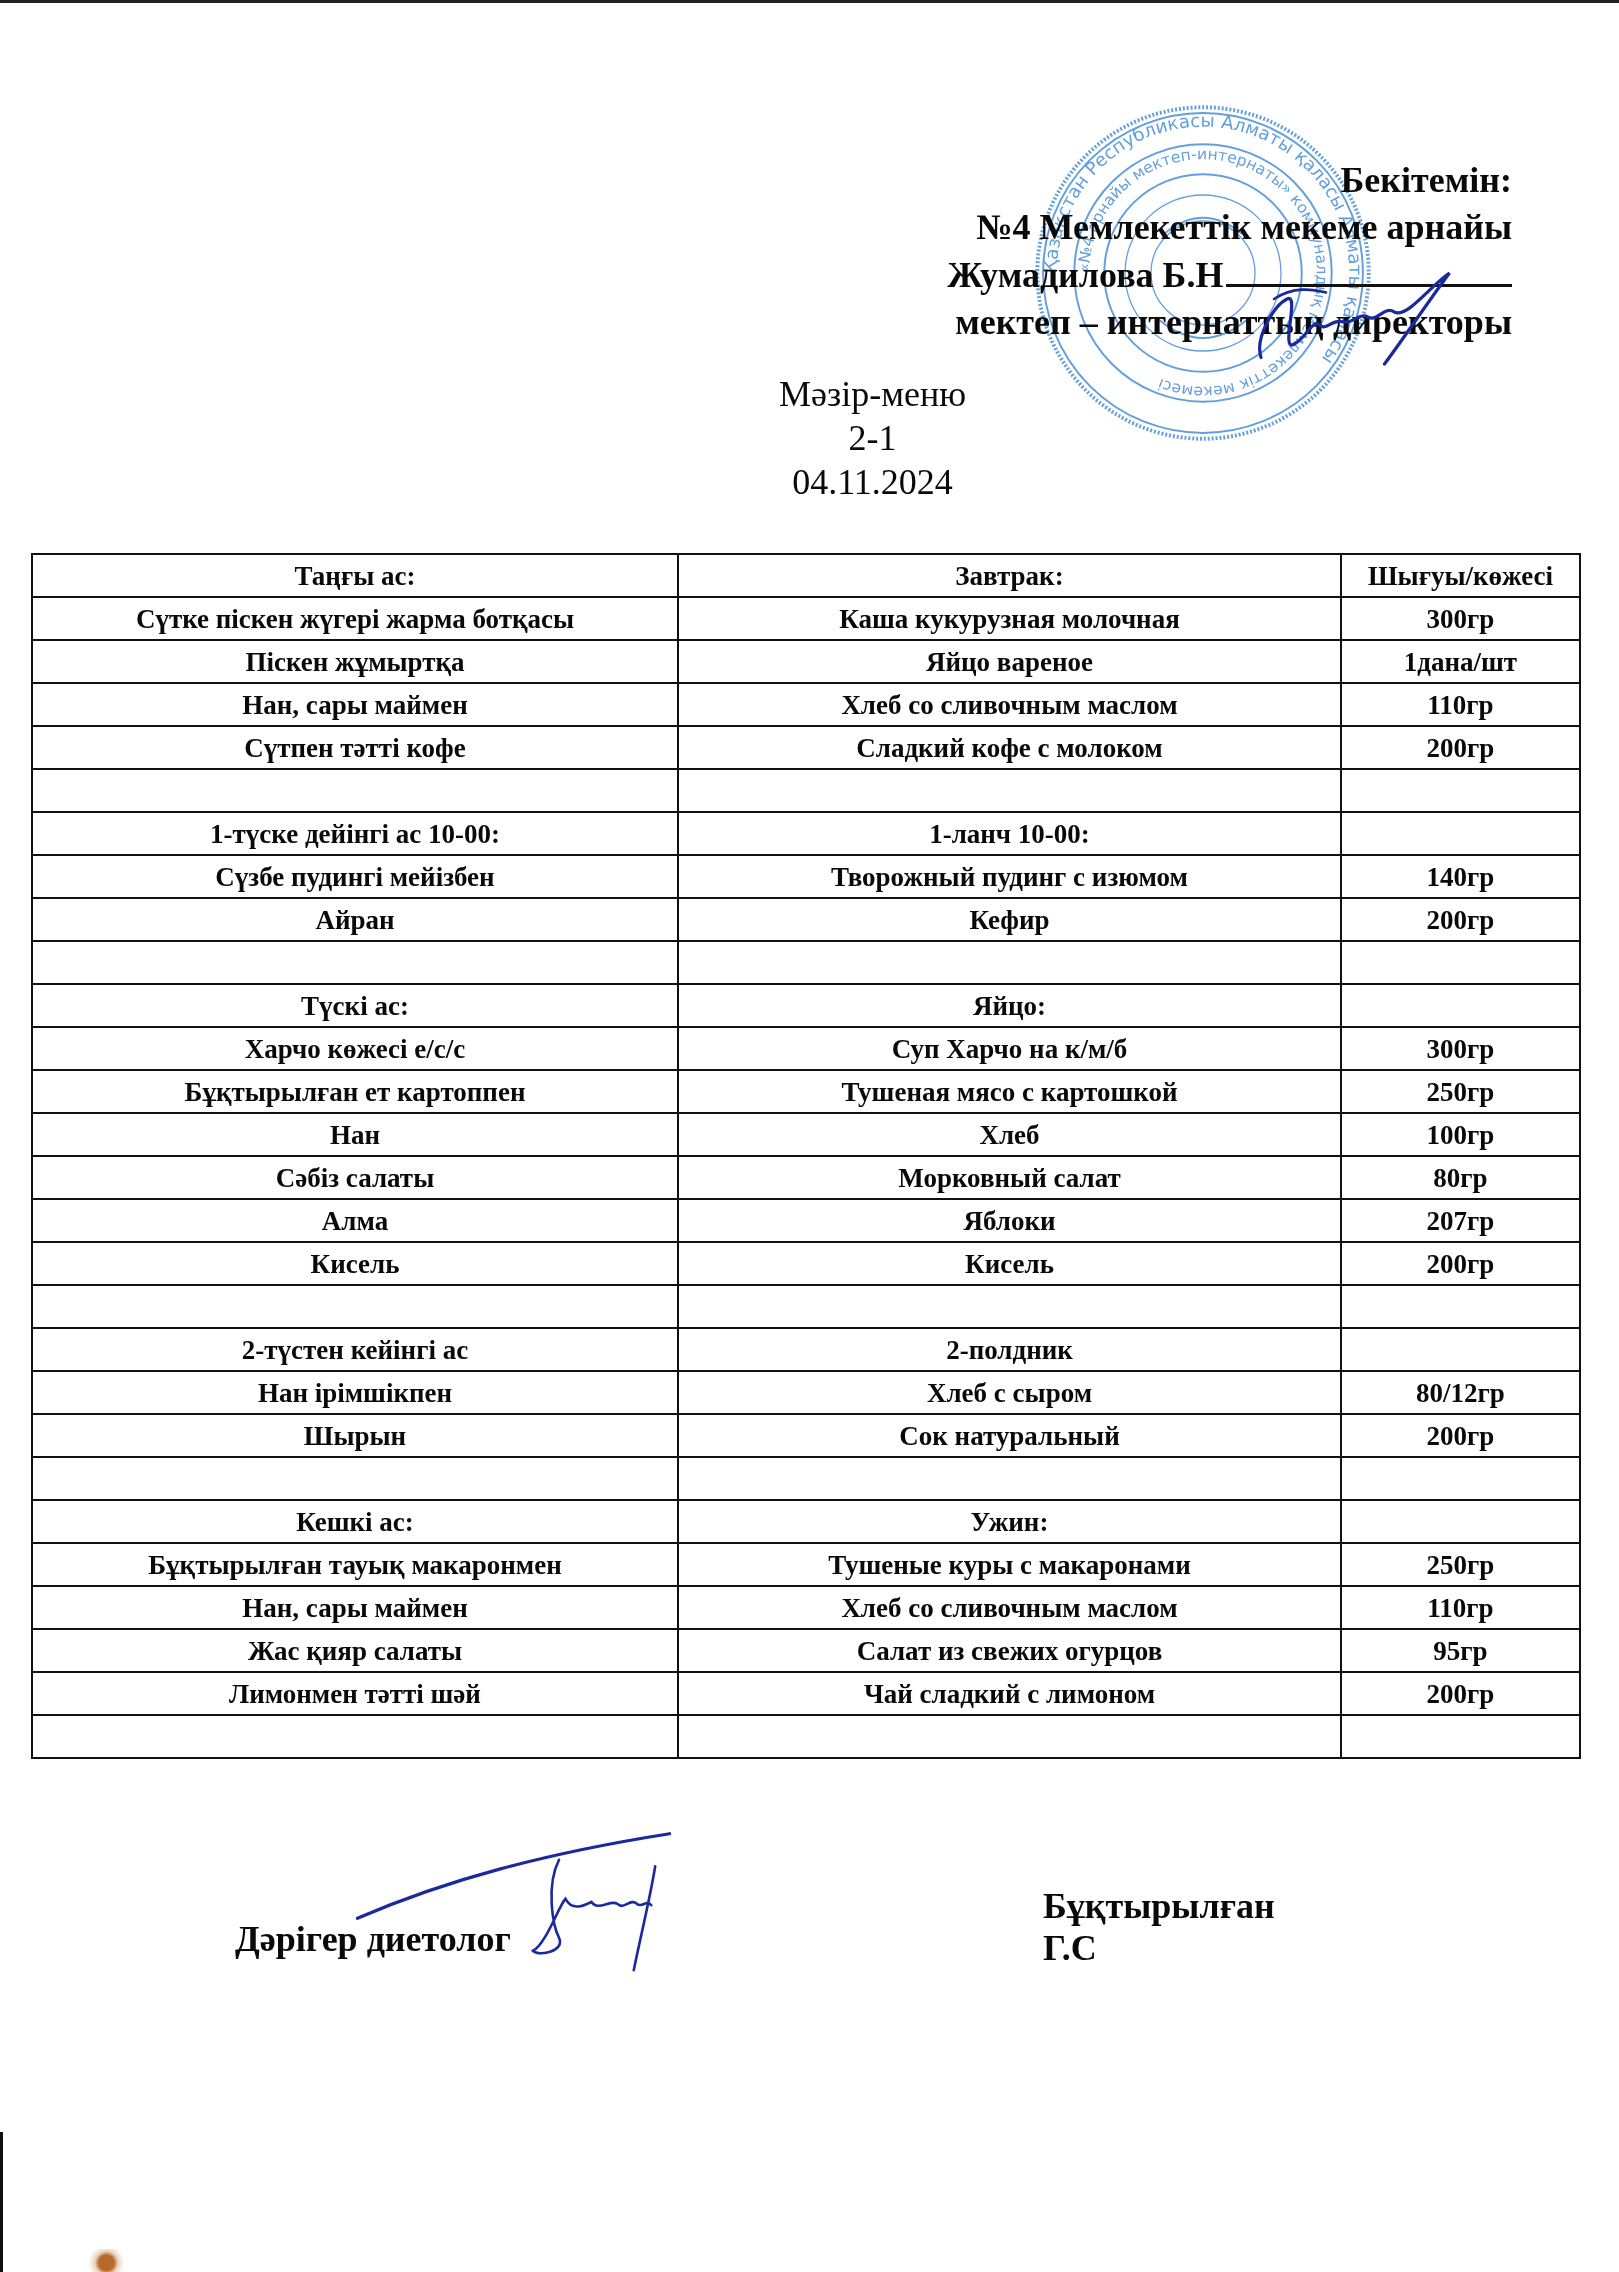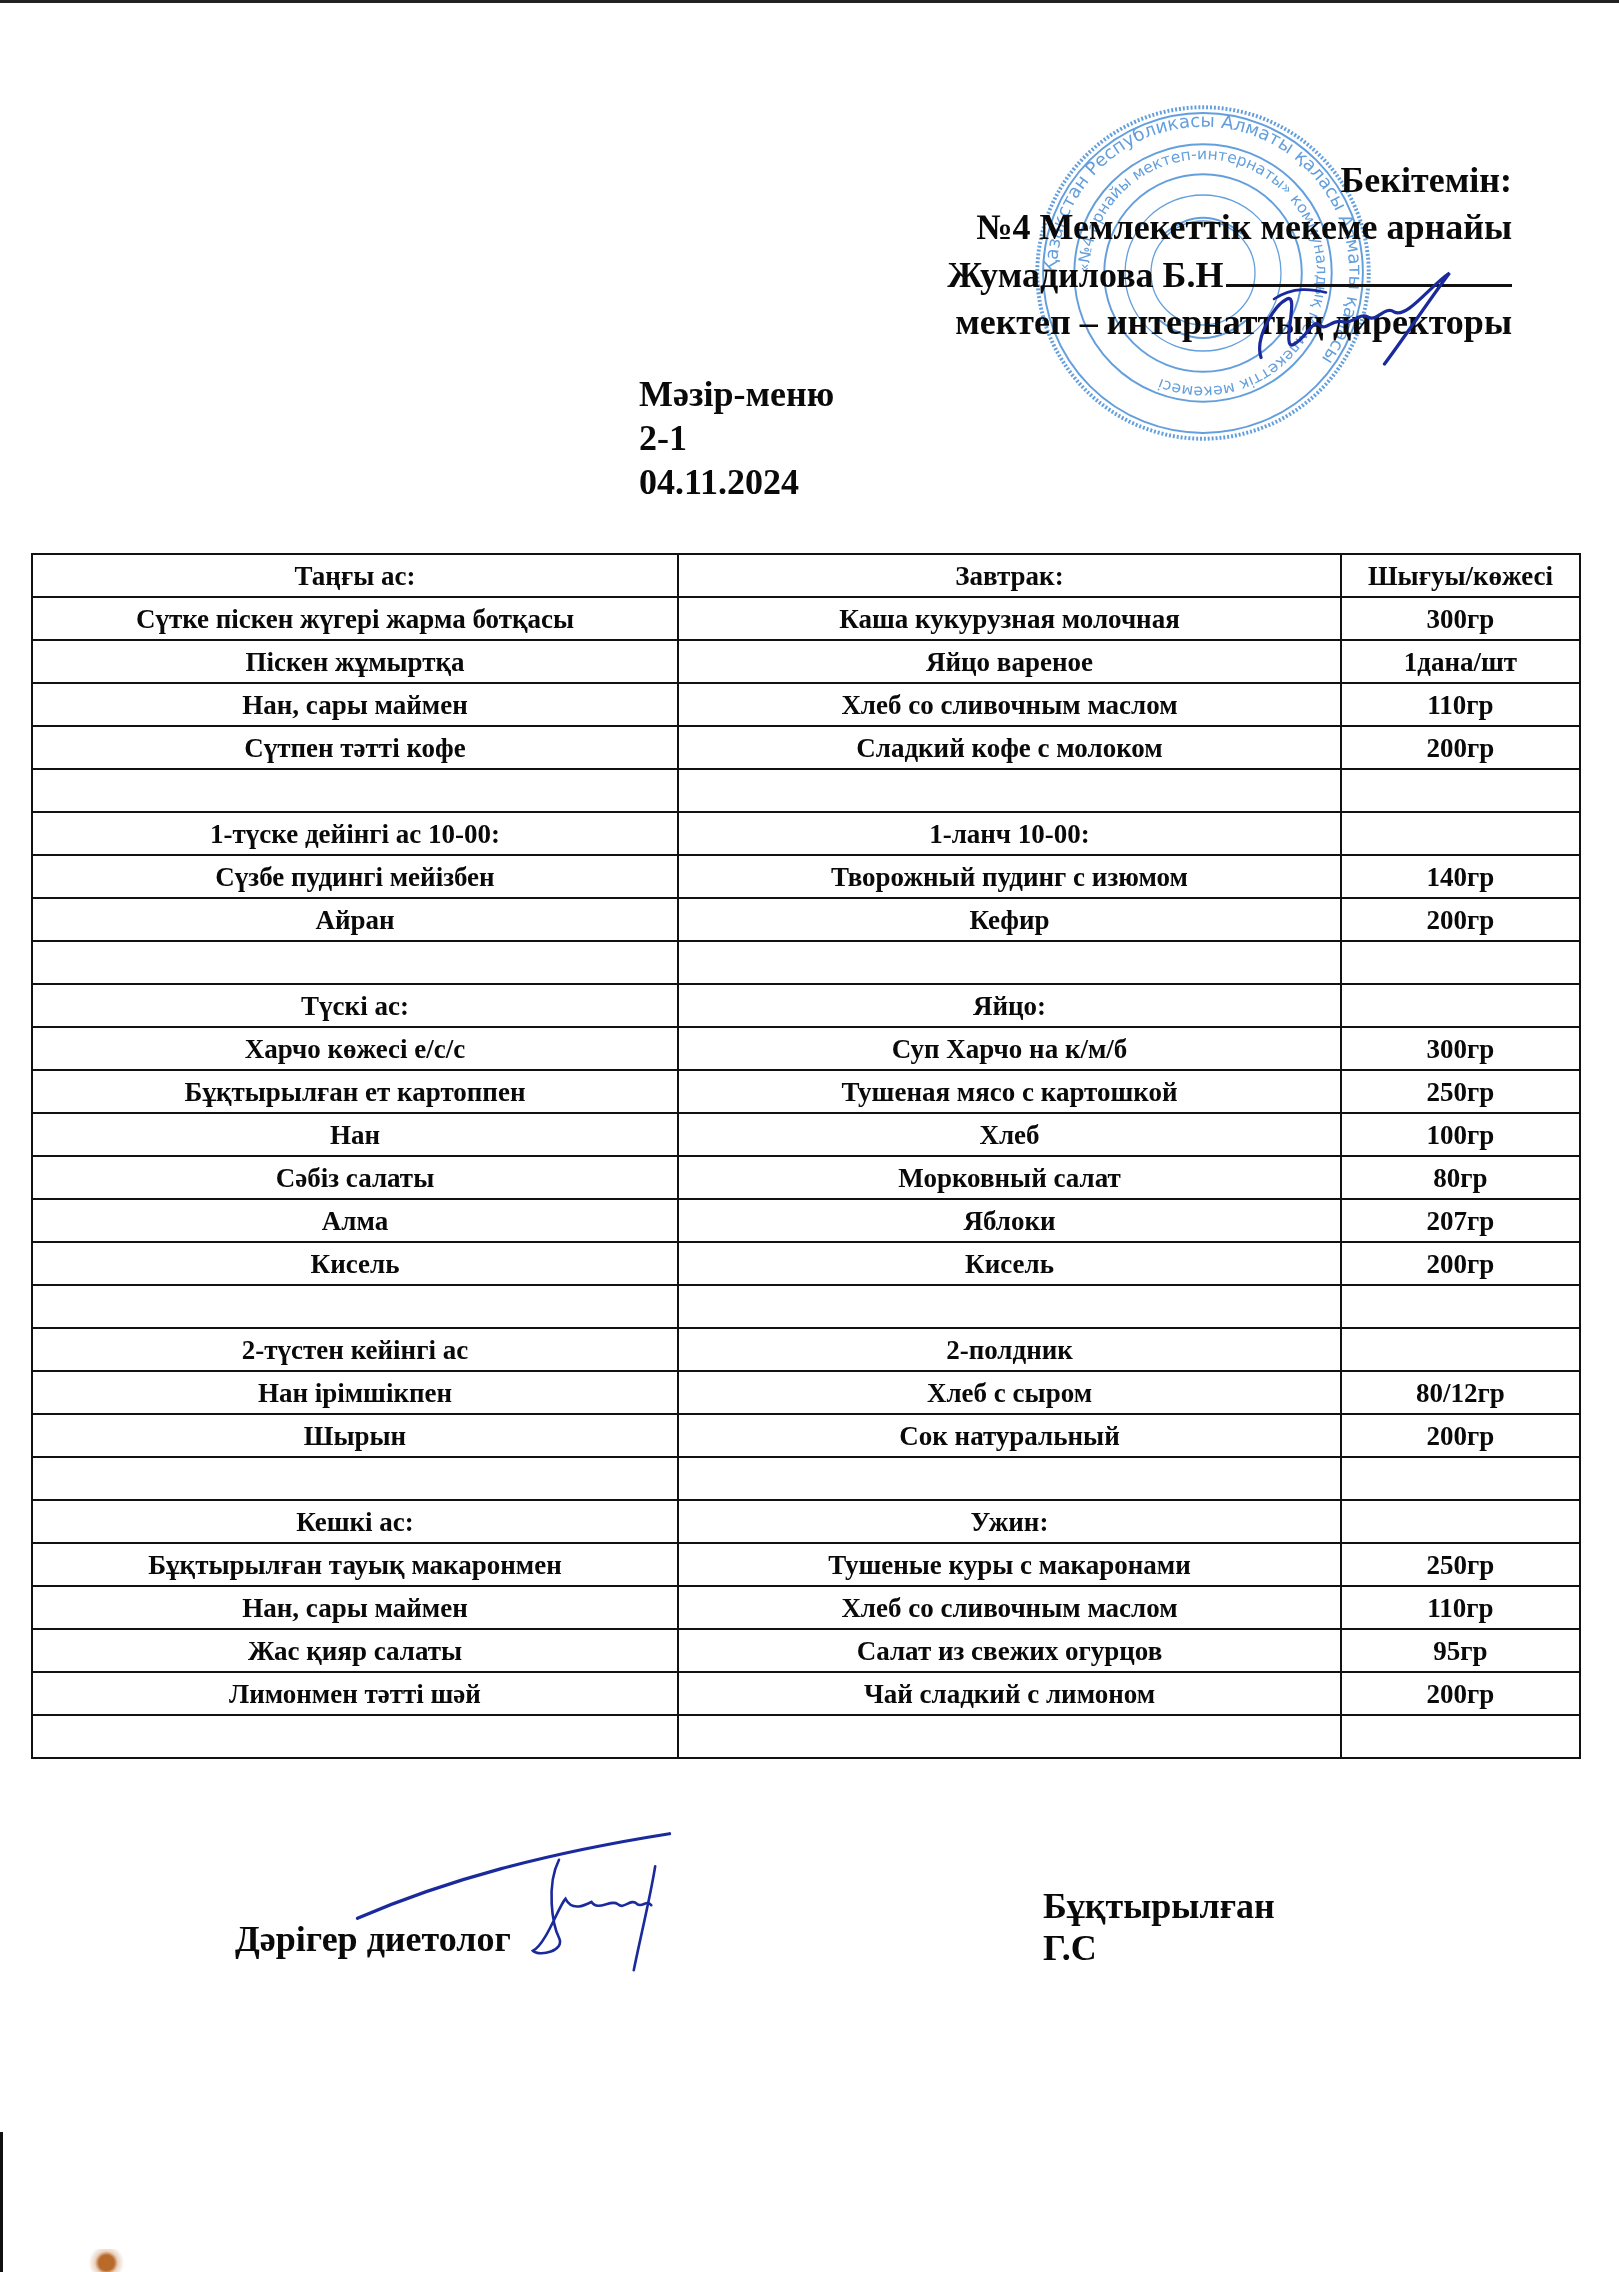"Мәзір-меню" .title-block { font-weight: bold -> normal; left: 639px -> 674px; text-align: left -> center }
